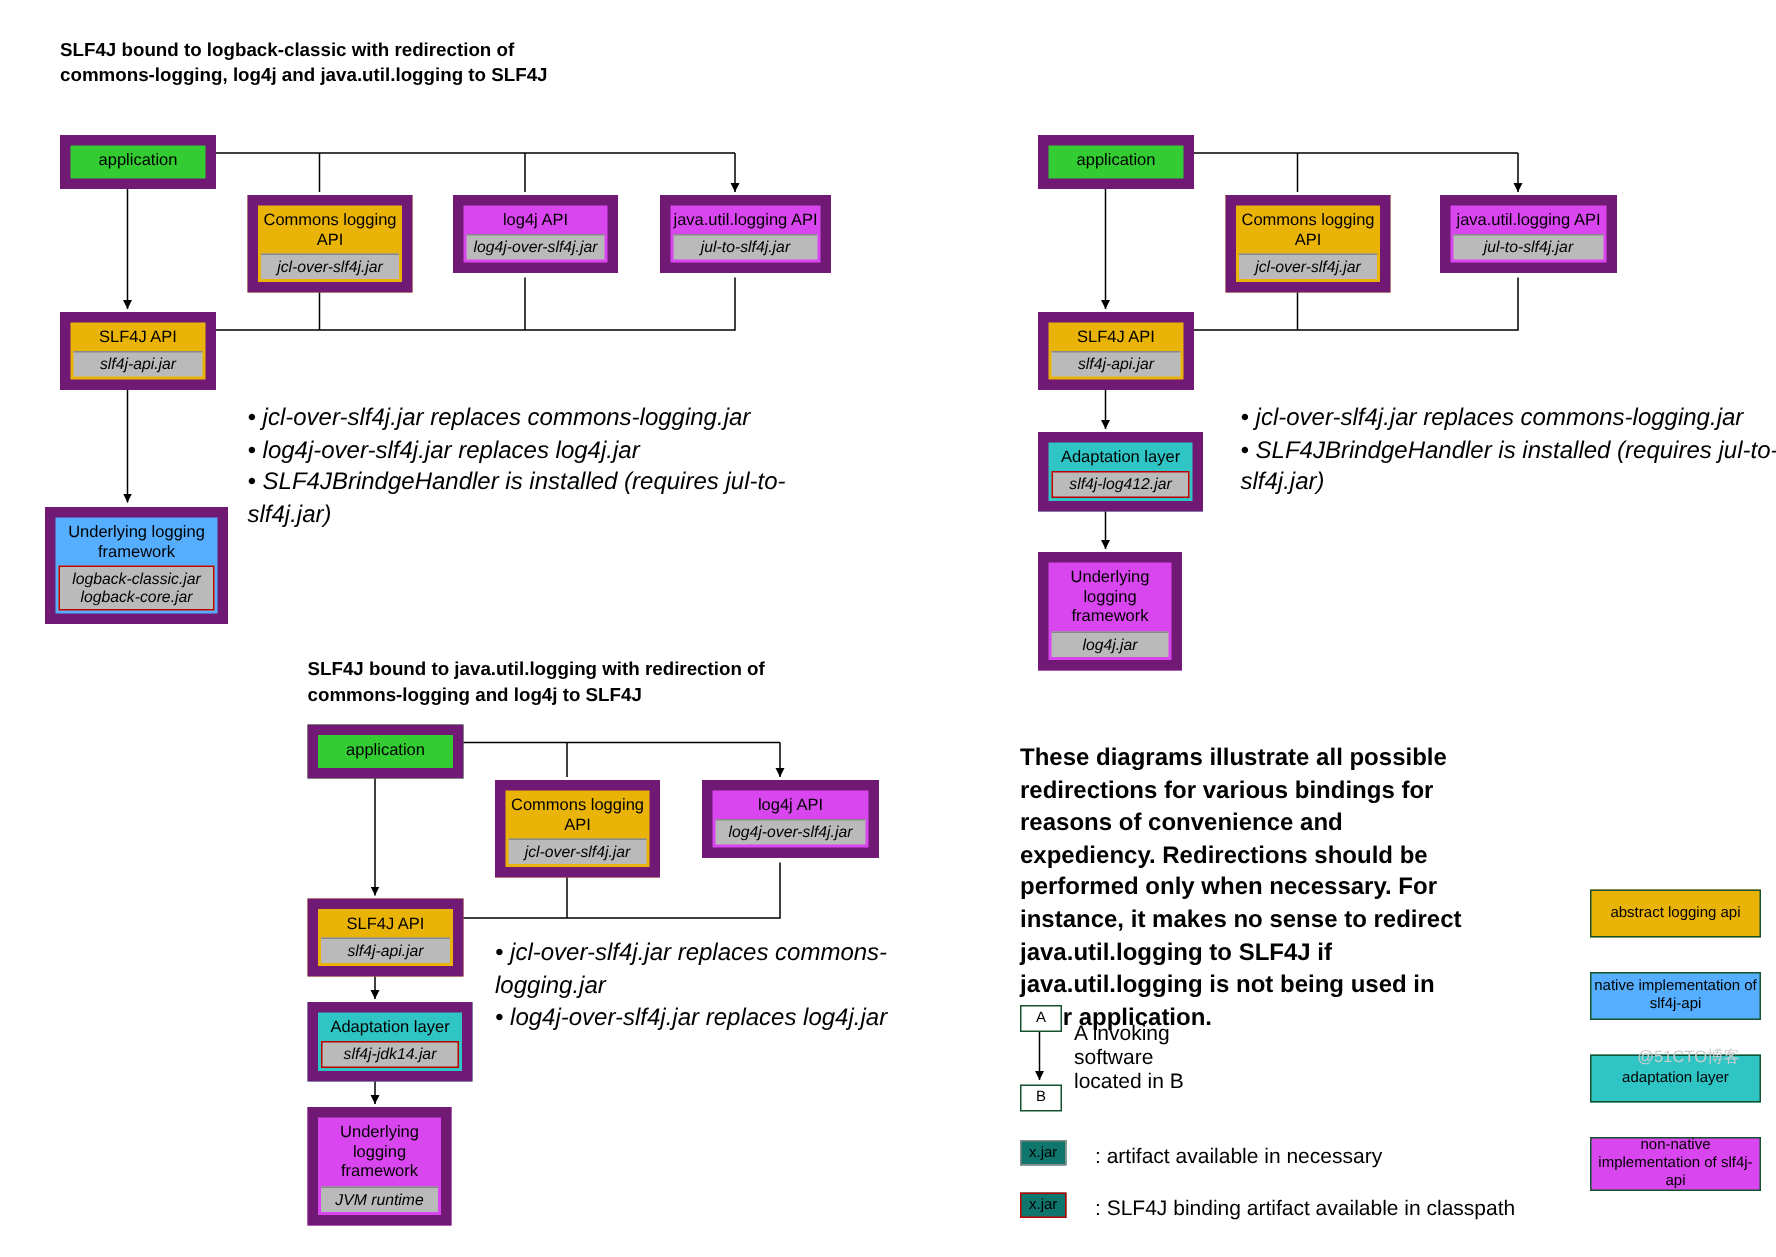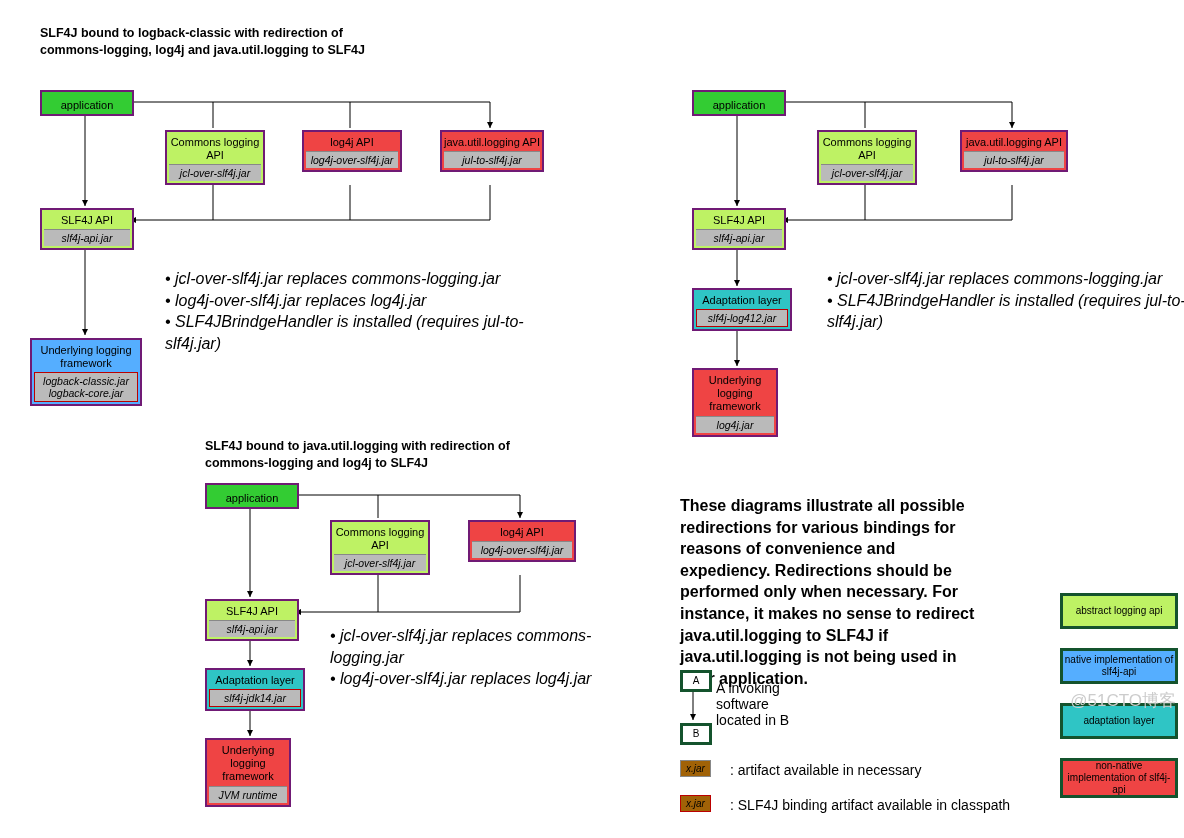"application" .box { border: 2px solid #701a75 -> 7px solid #701a75; justify-content: flex-end -> flex-start }
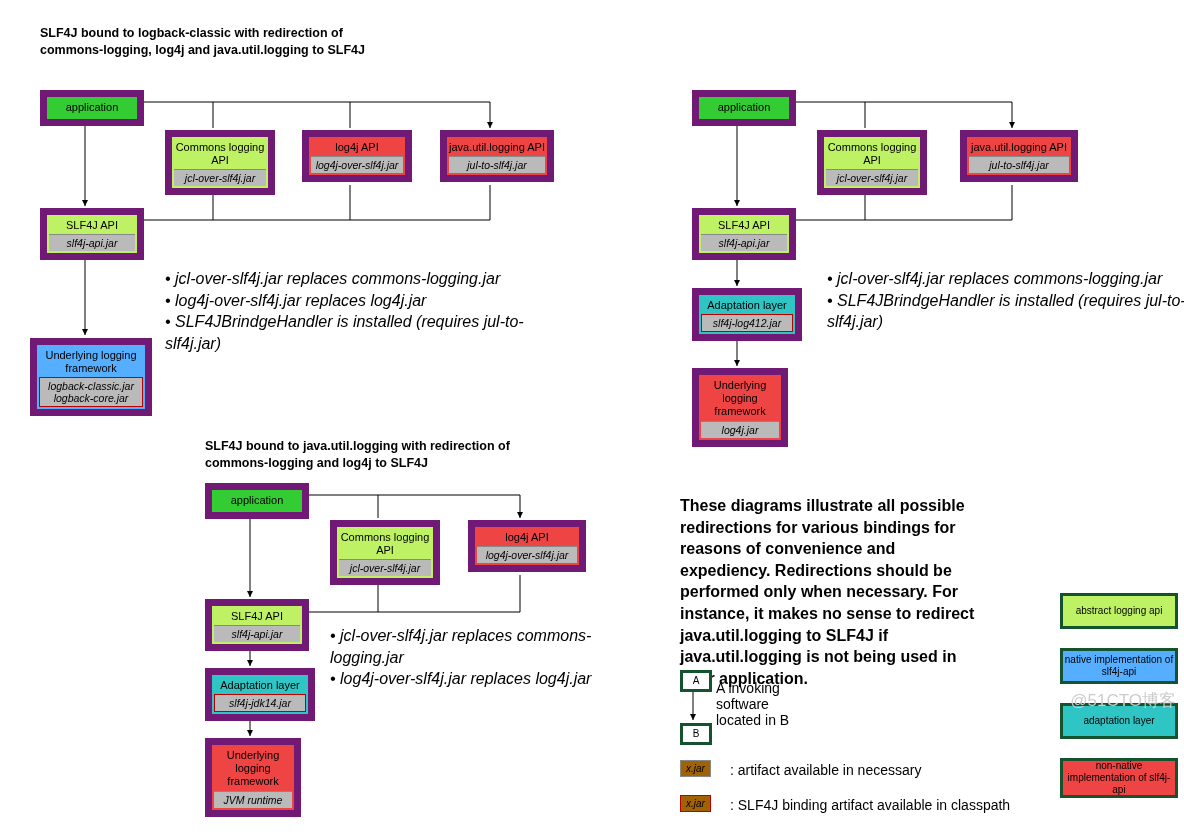"Commons logging API" .lightblue { background: #bef264 -> #eab308 }
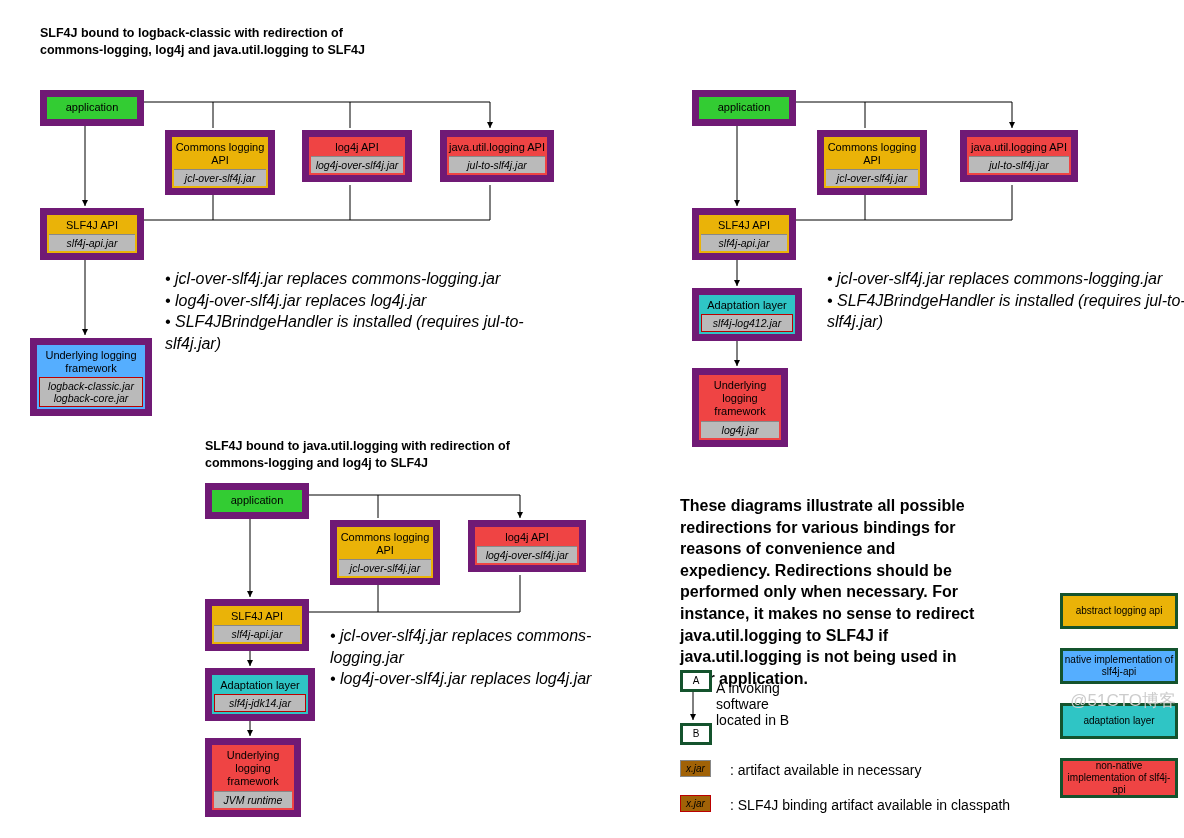"log4j API" .lightgray { background: #ef4444 -> #d946ef }
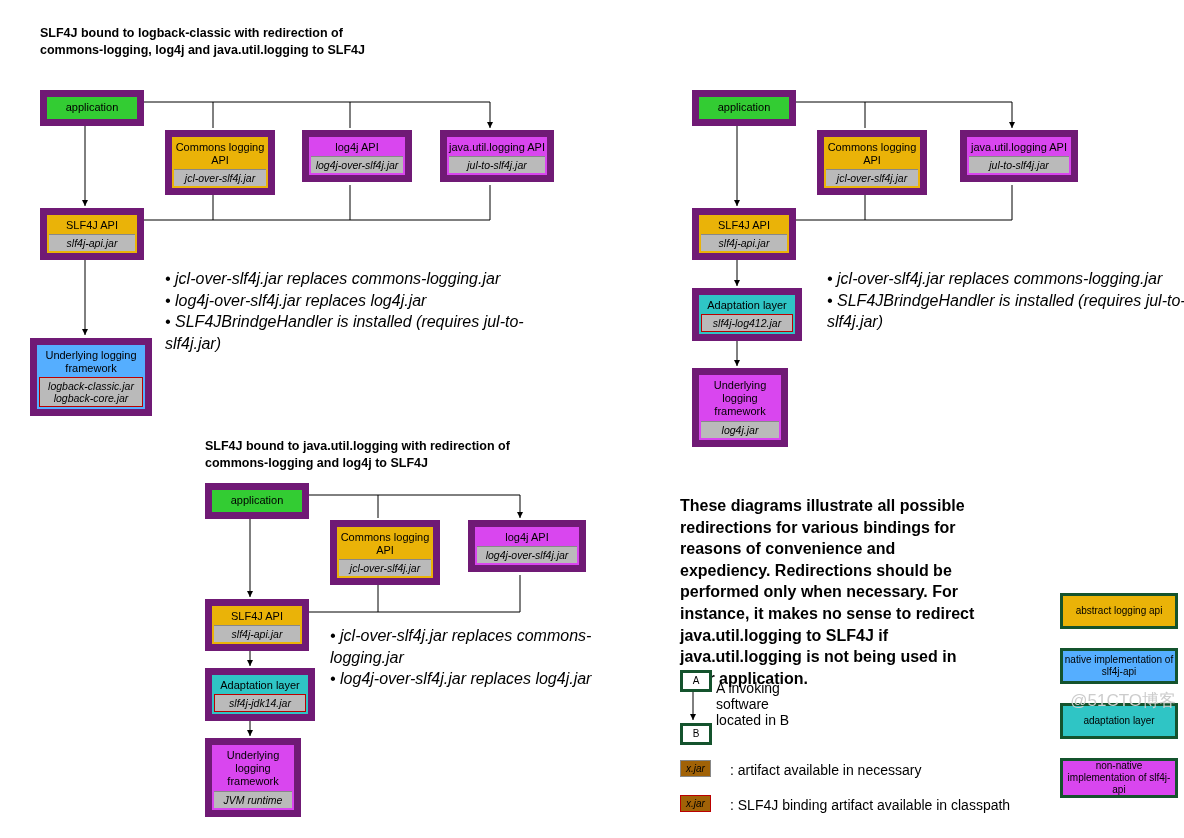"abstract logging api" .legend-box { border: 3px solid #14532d -> 1px solid #14532d }
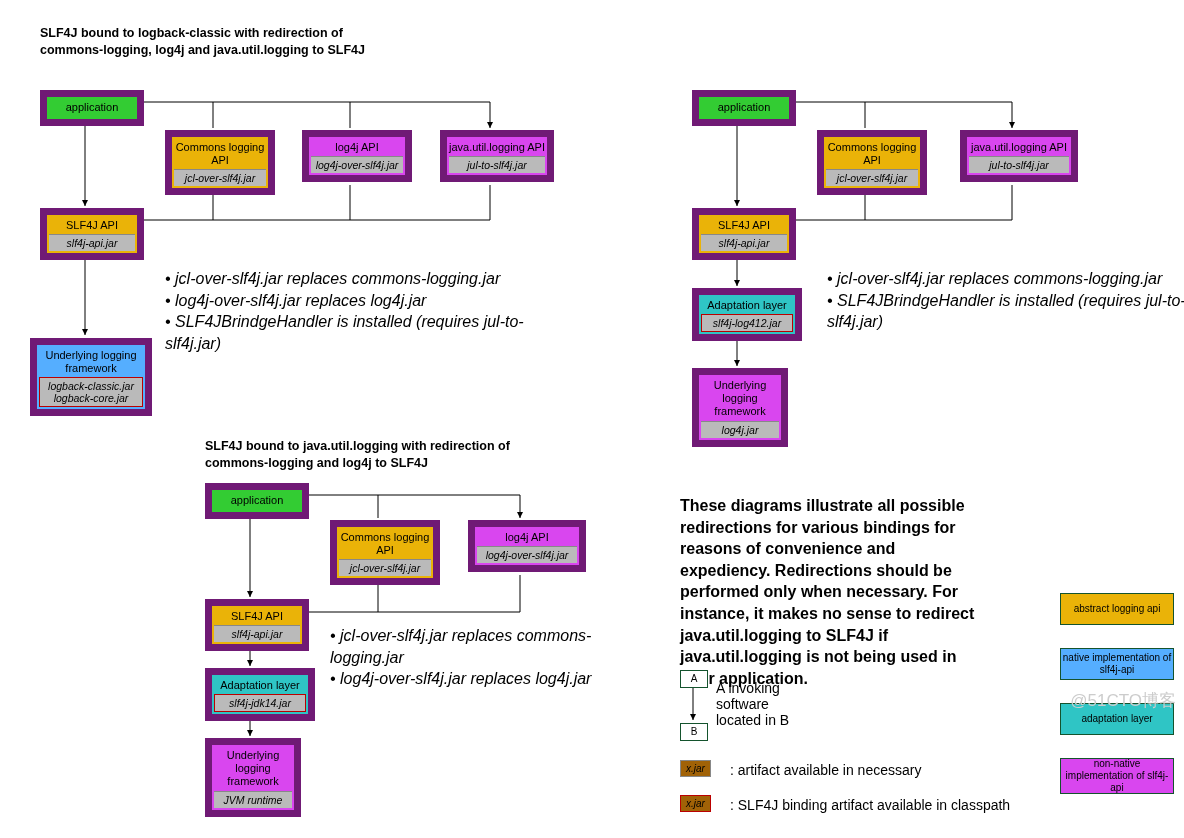"@51CTO博客" .watermark { font-size: 17px -> 11px; right: 8px -> 24px }
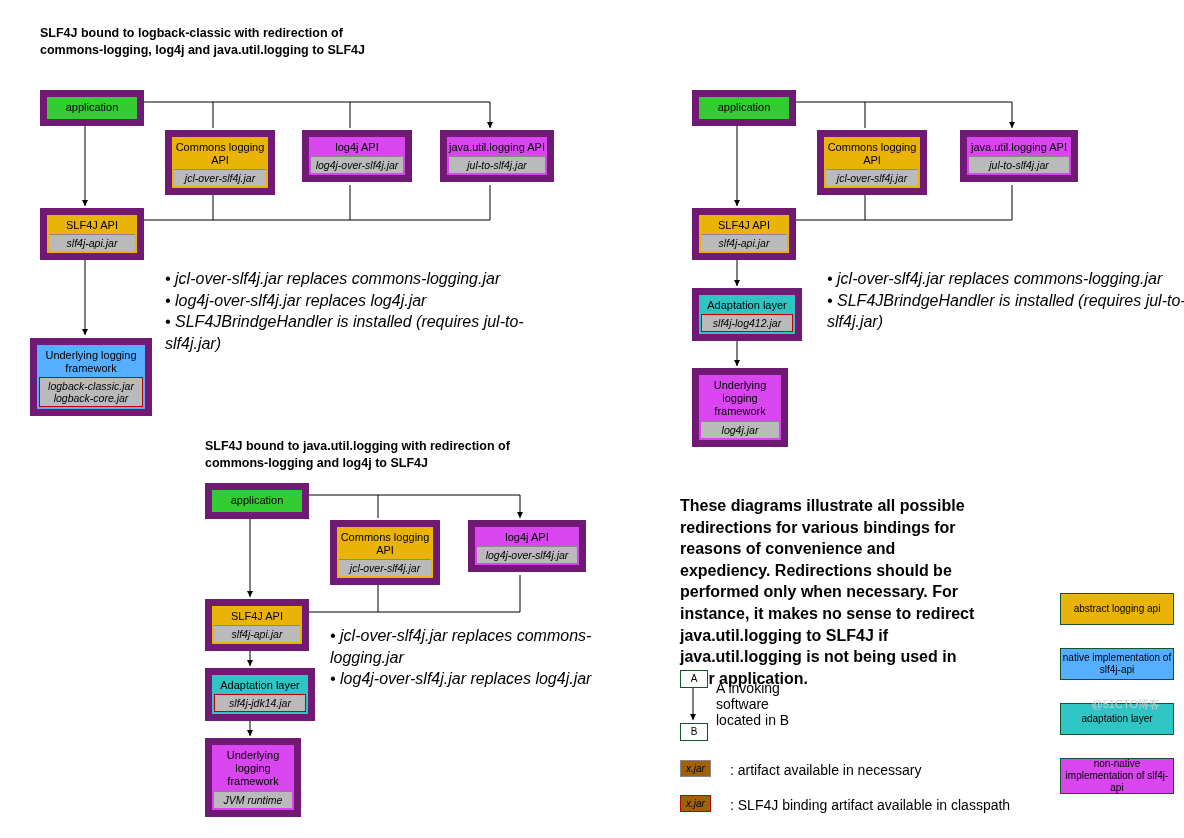"x.jar" .legend-jar { background: #a16207 -> #0f766e; font-style: italic -> none }
